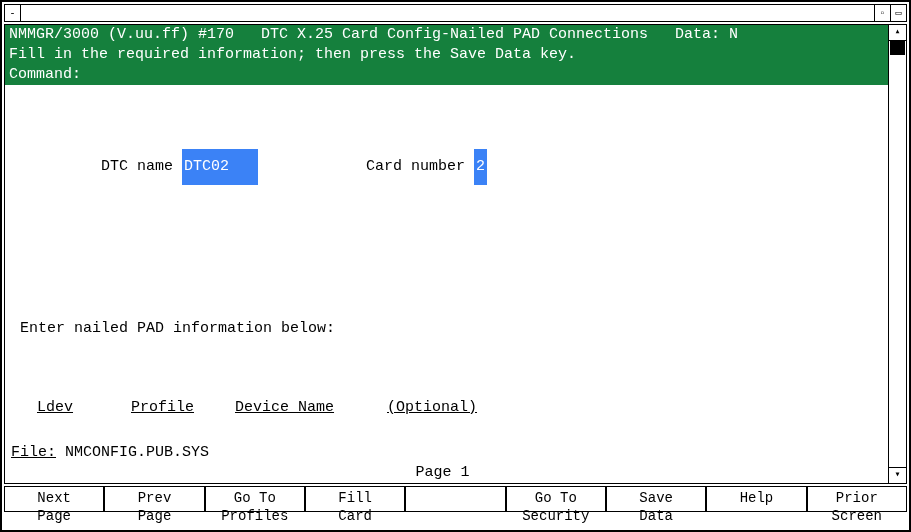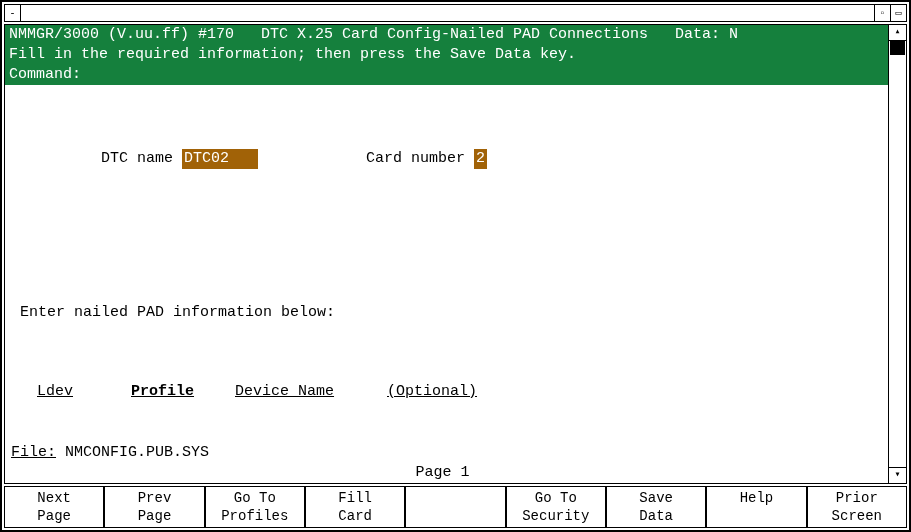"DTC02" .inv { background: #a16207 -> #3b82f6; padding: 0 2px -> 8px 2px }
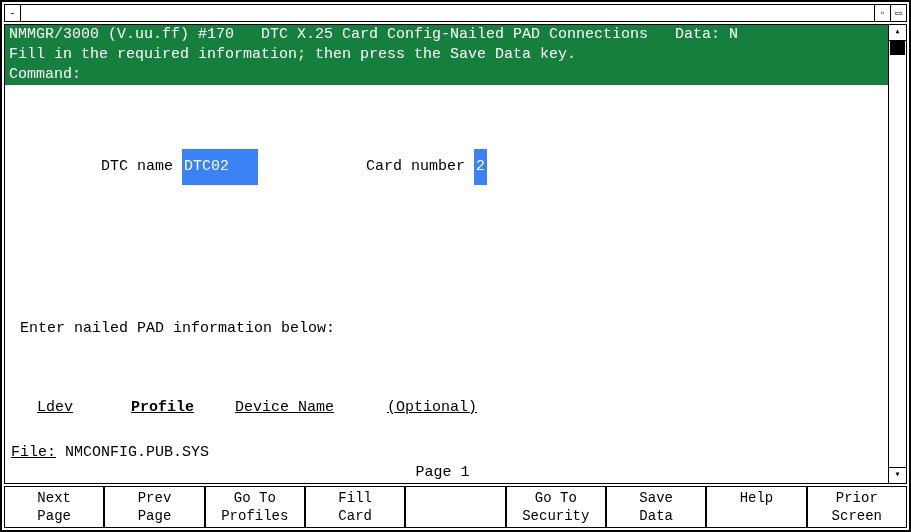"Profile" div { font-weight: bold -> none }
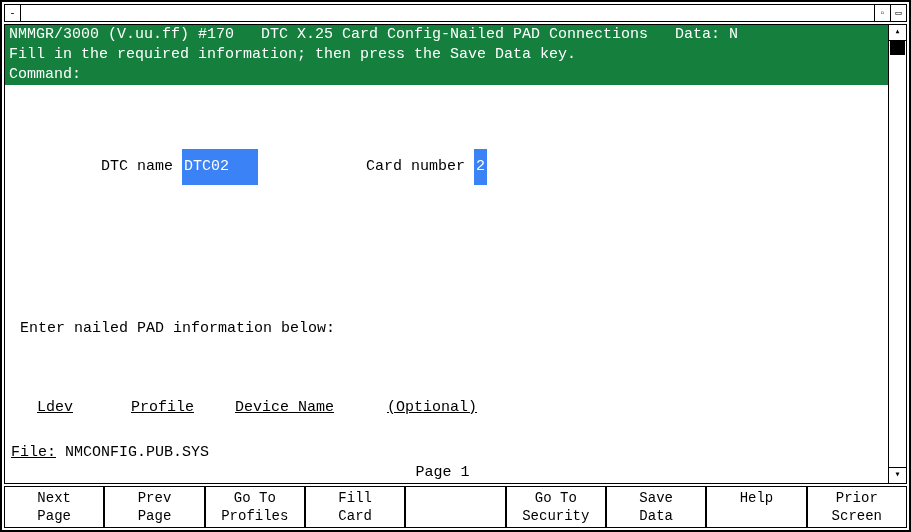"Next" .softkeys { height: 42px -> 26px }
